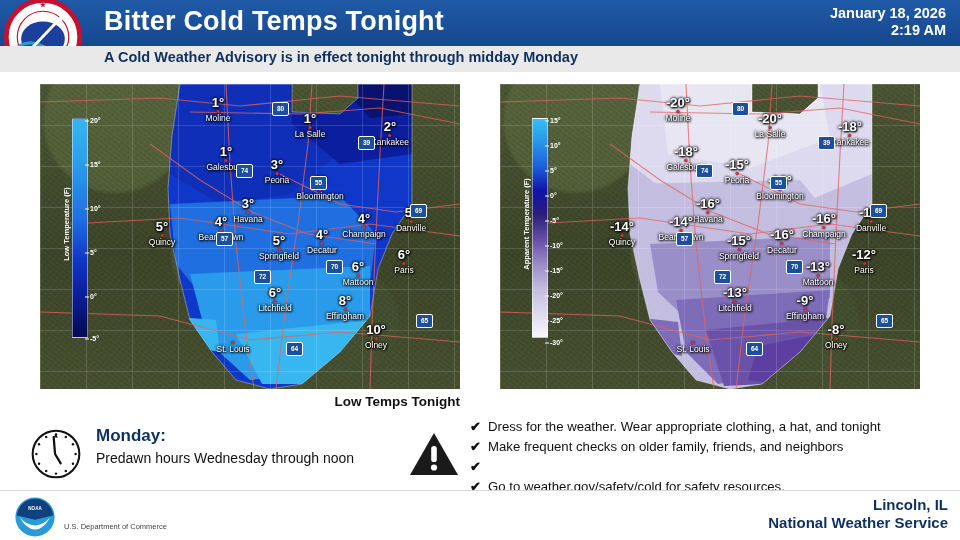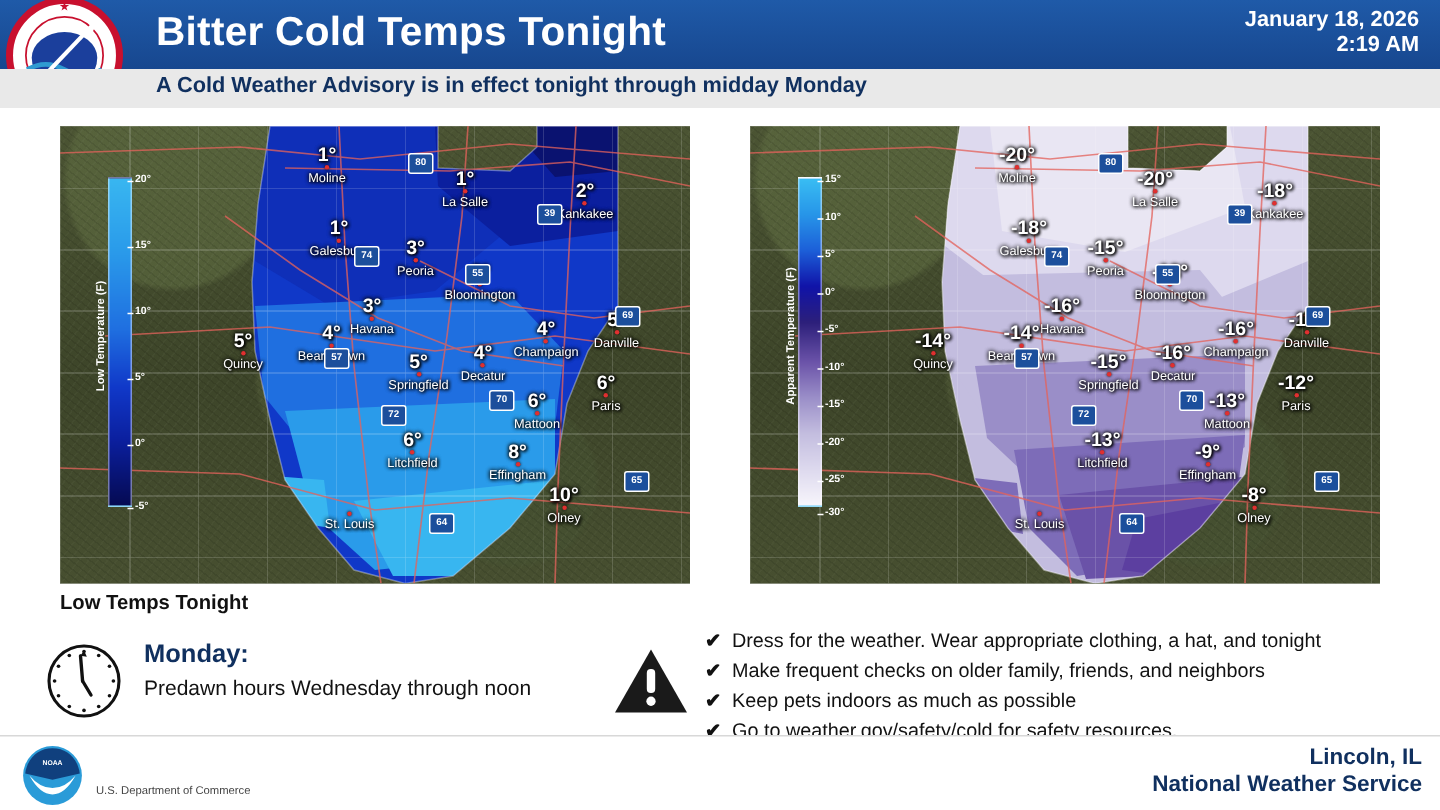"Low Temps Tonight" .maplabel { text-align: left -> right }
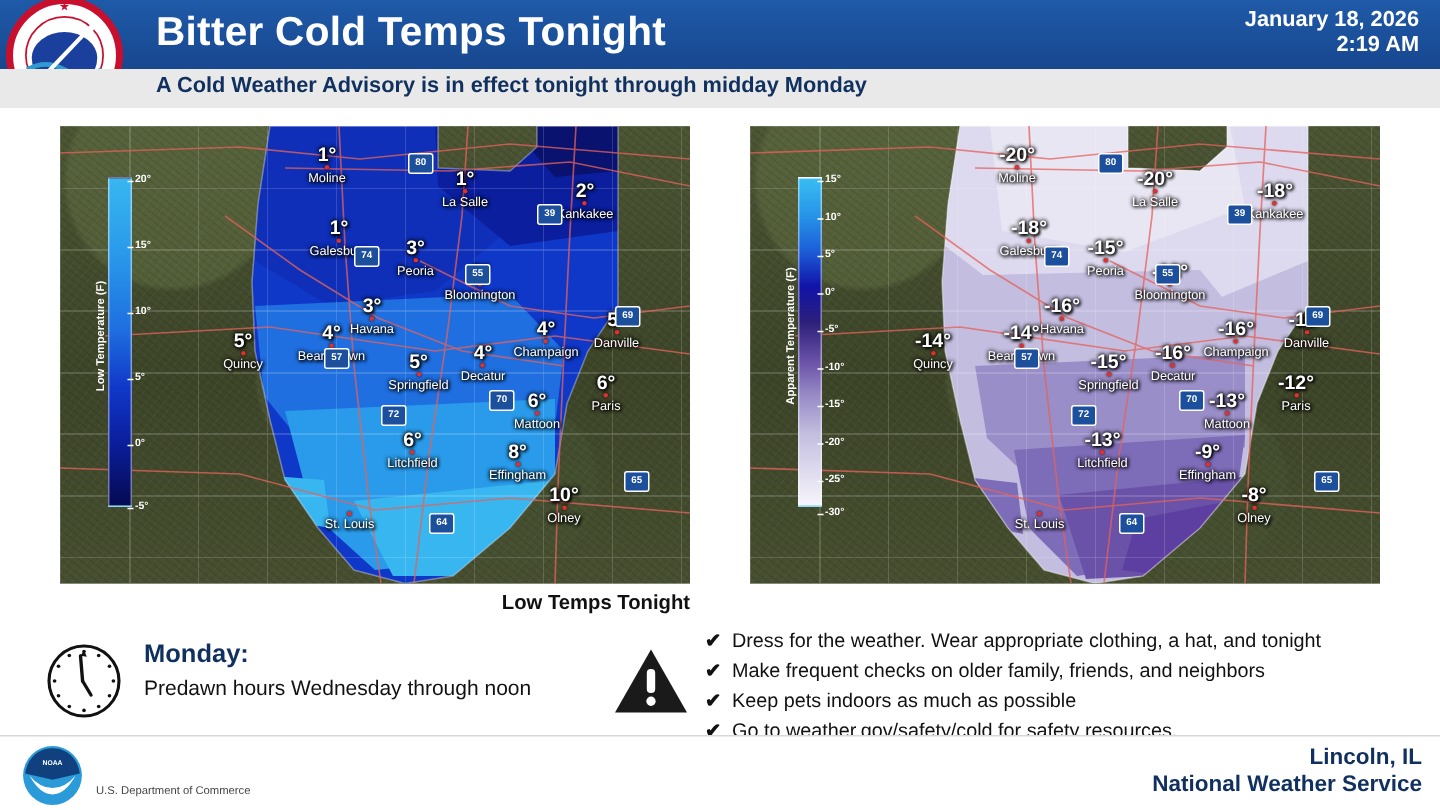"Keep pets indoors as much" span.tiptext { html: <span>Keep pets indoors as much as possible</span> -> none }
